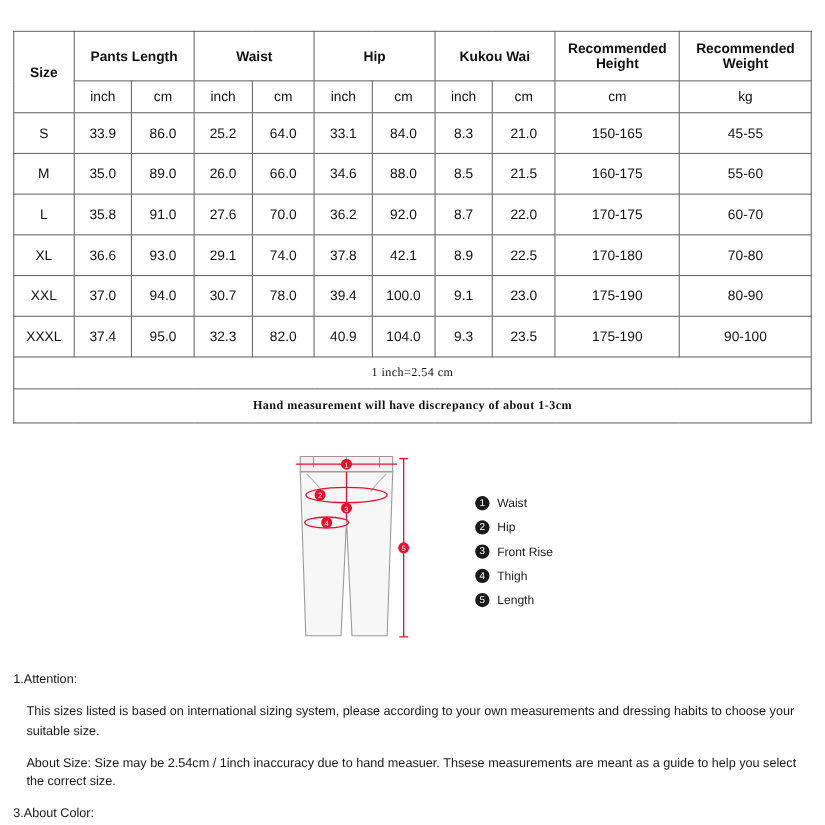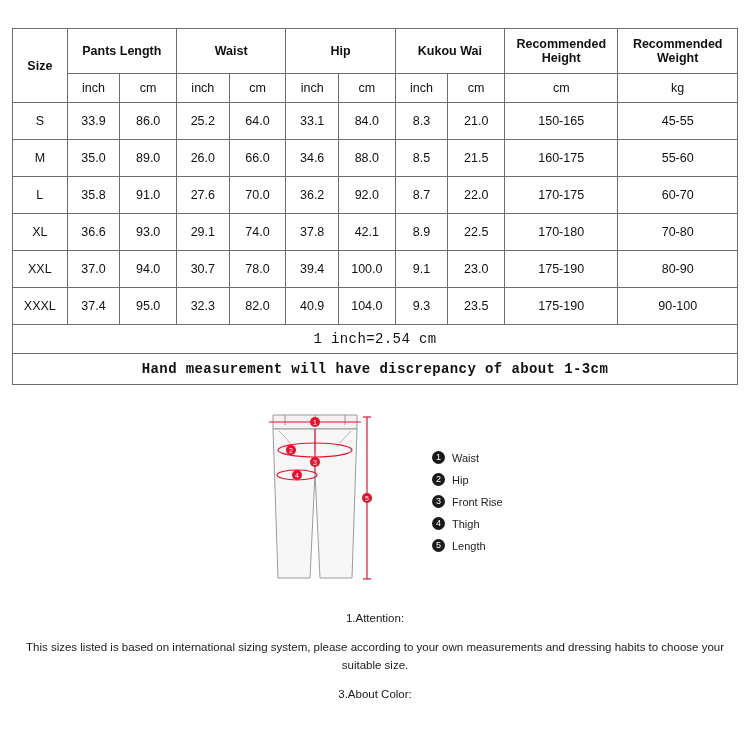"1 inch=2.54 cm" tr.note-row td { font-family: Liberation Mono, monospace -> Liberation Serif, serif; font-size: 14px -> 11px }
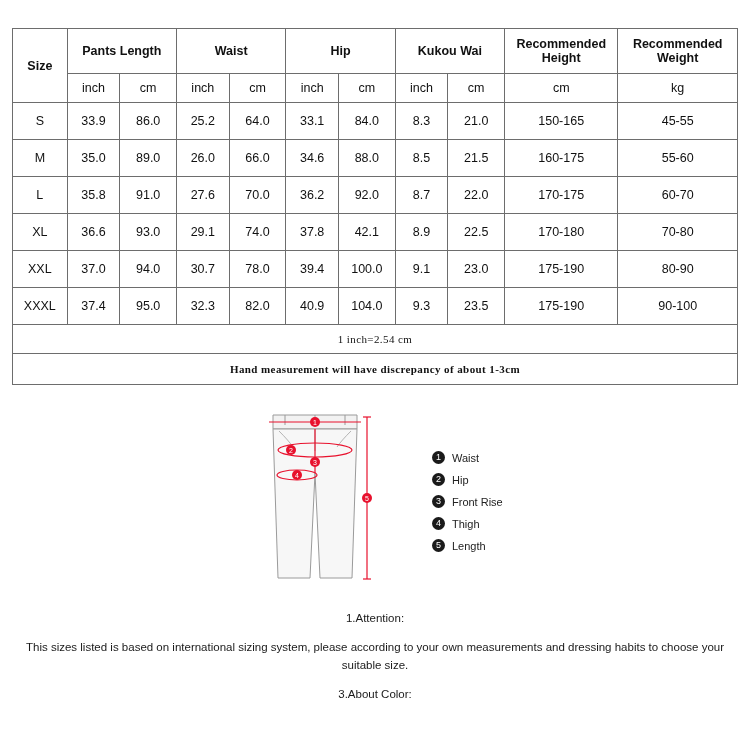"1.Attention:" .notes .blk { text-align: center -> none }
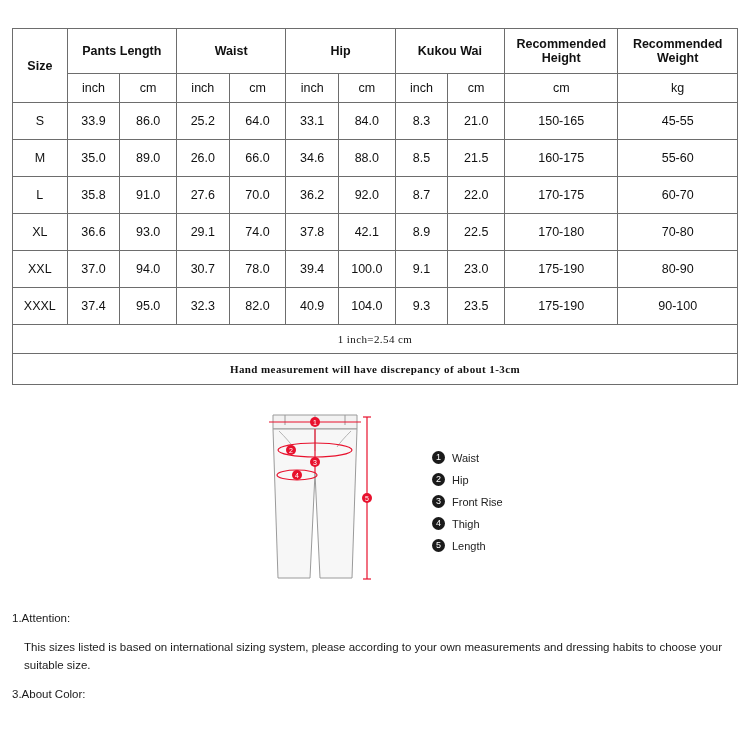"About Size: Size may be" p { html: none -> <p>About Size: Size may be 2.54cm / 1inch inaccuracy due to hand measuer. Thsese measurements are meant as a guide to help you select the correct size.</p> }
